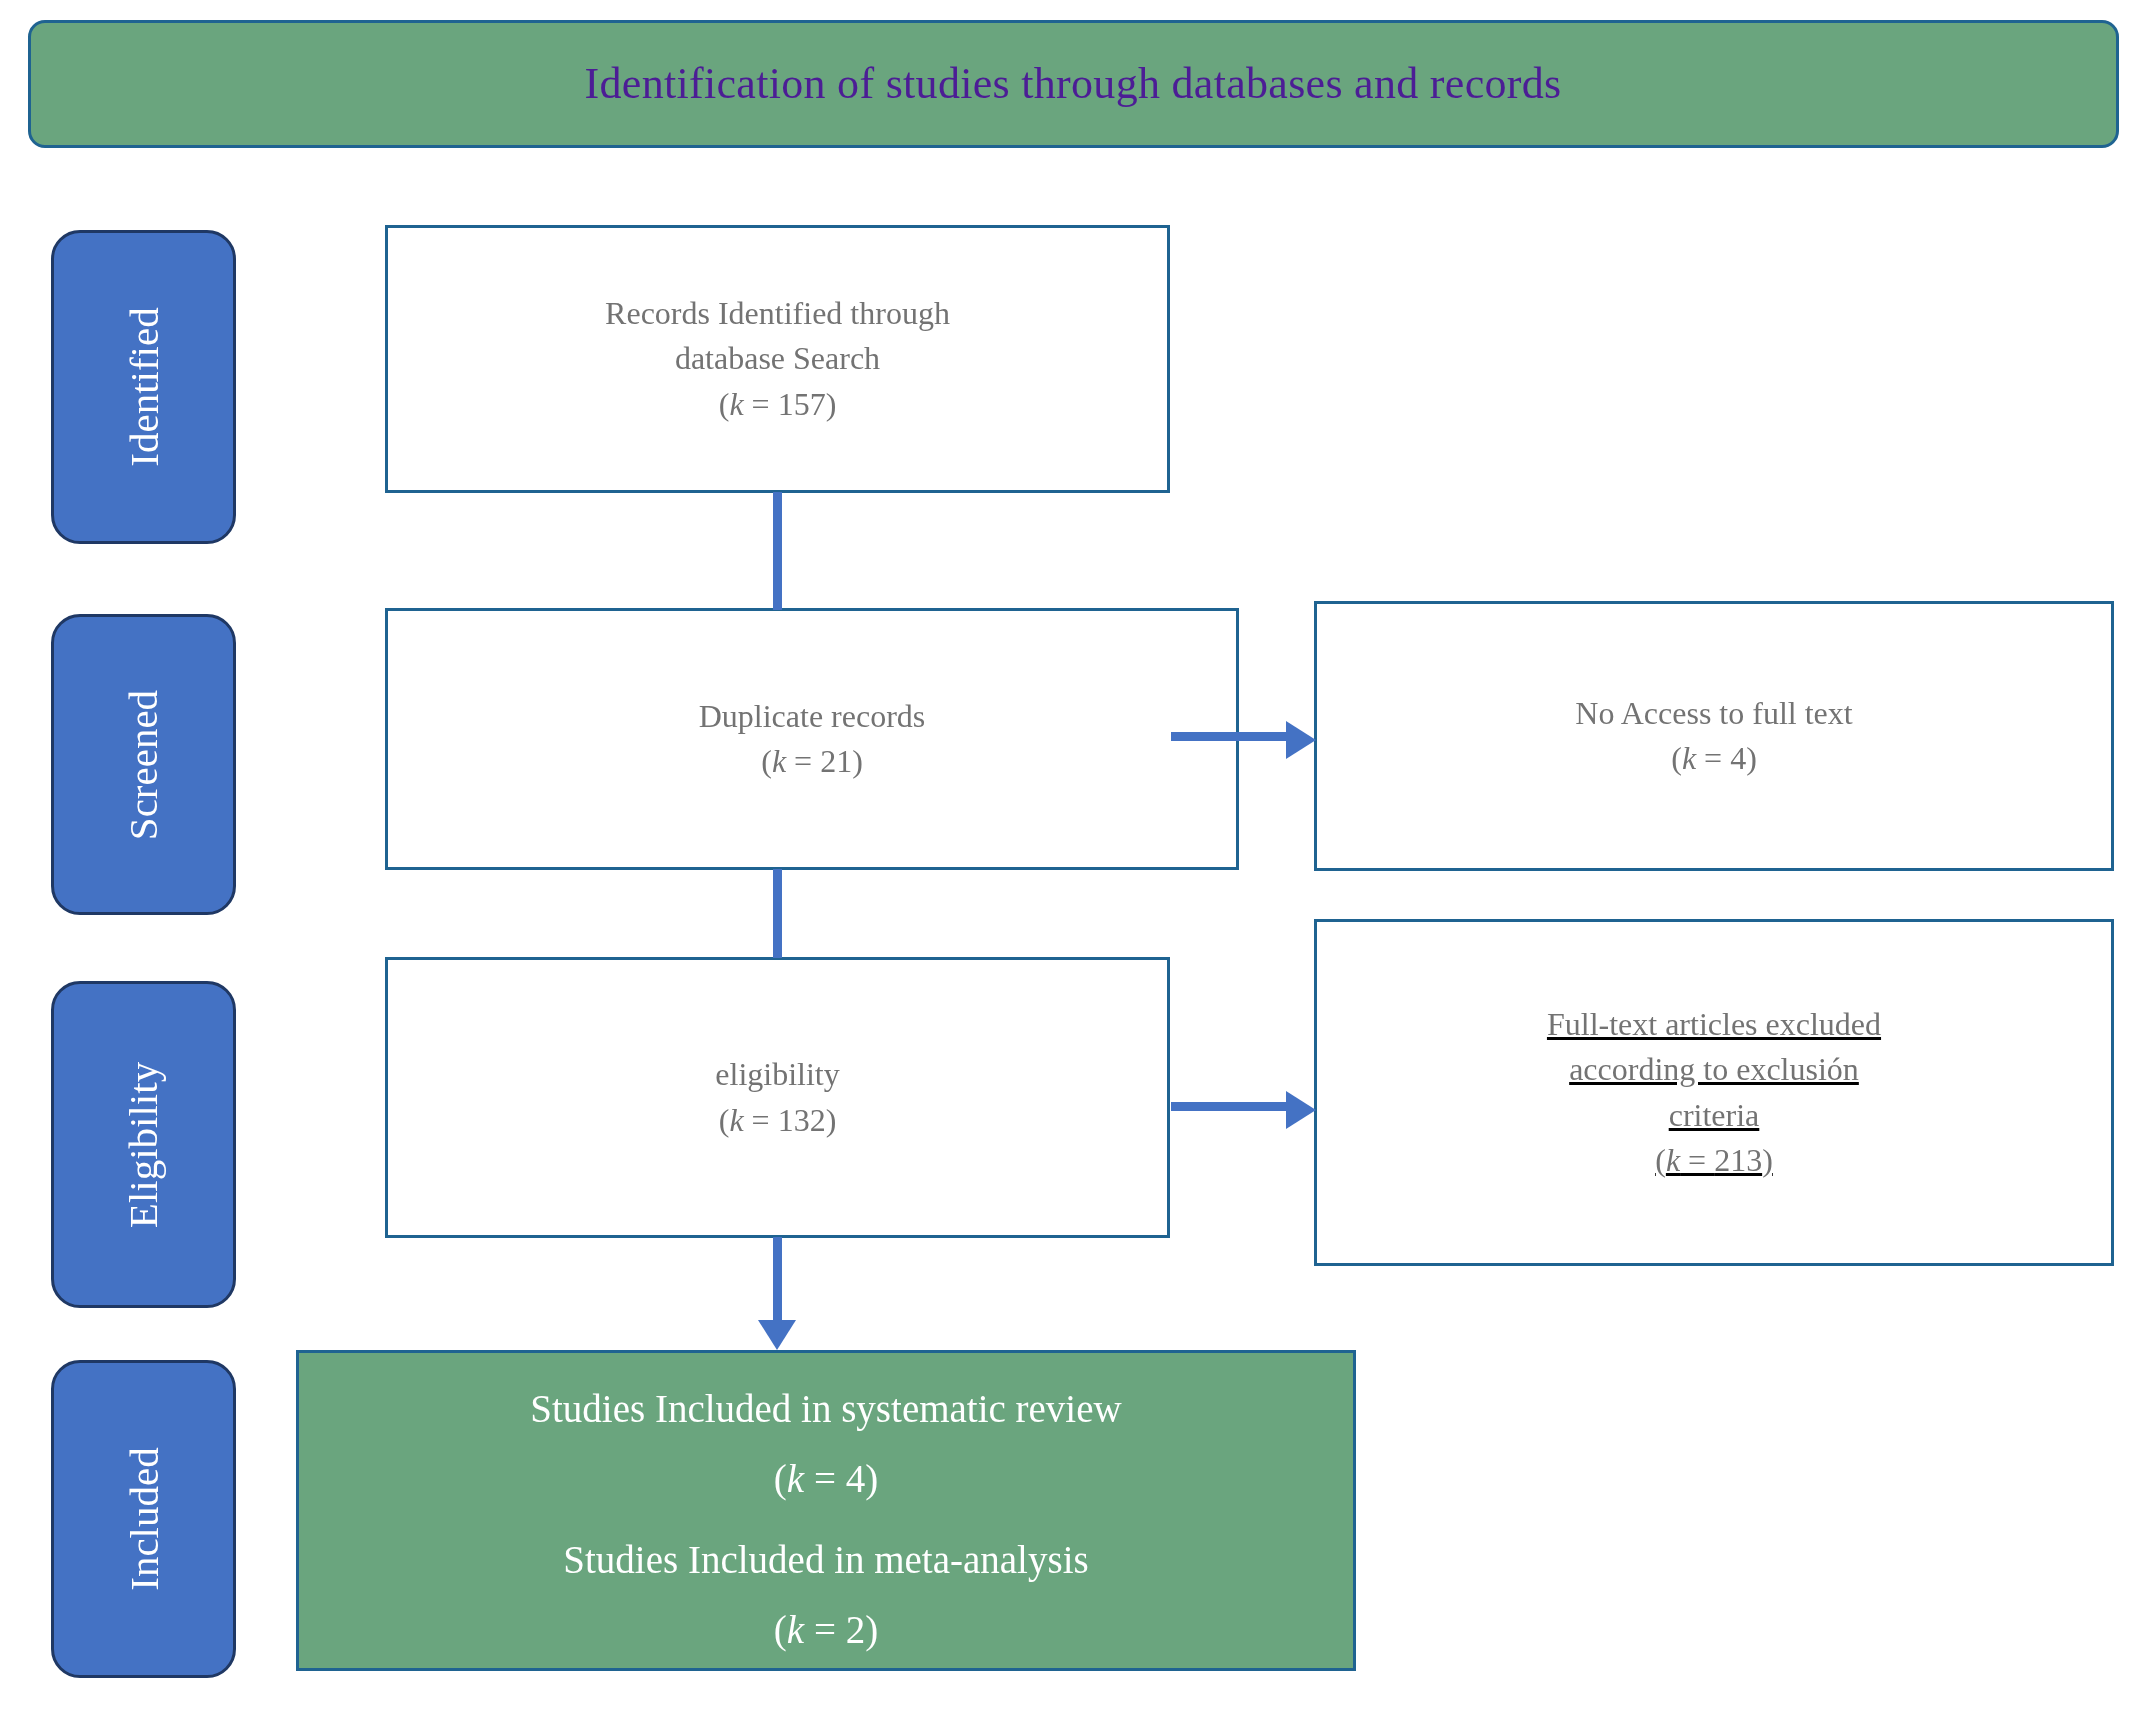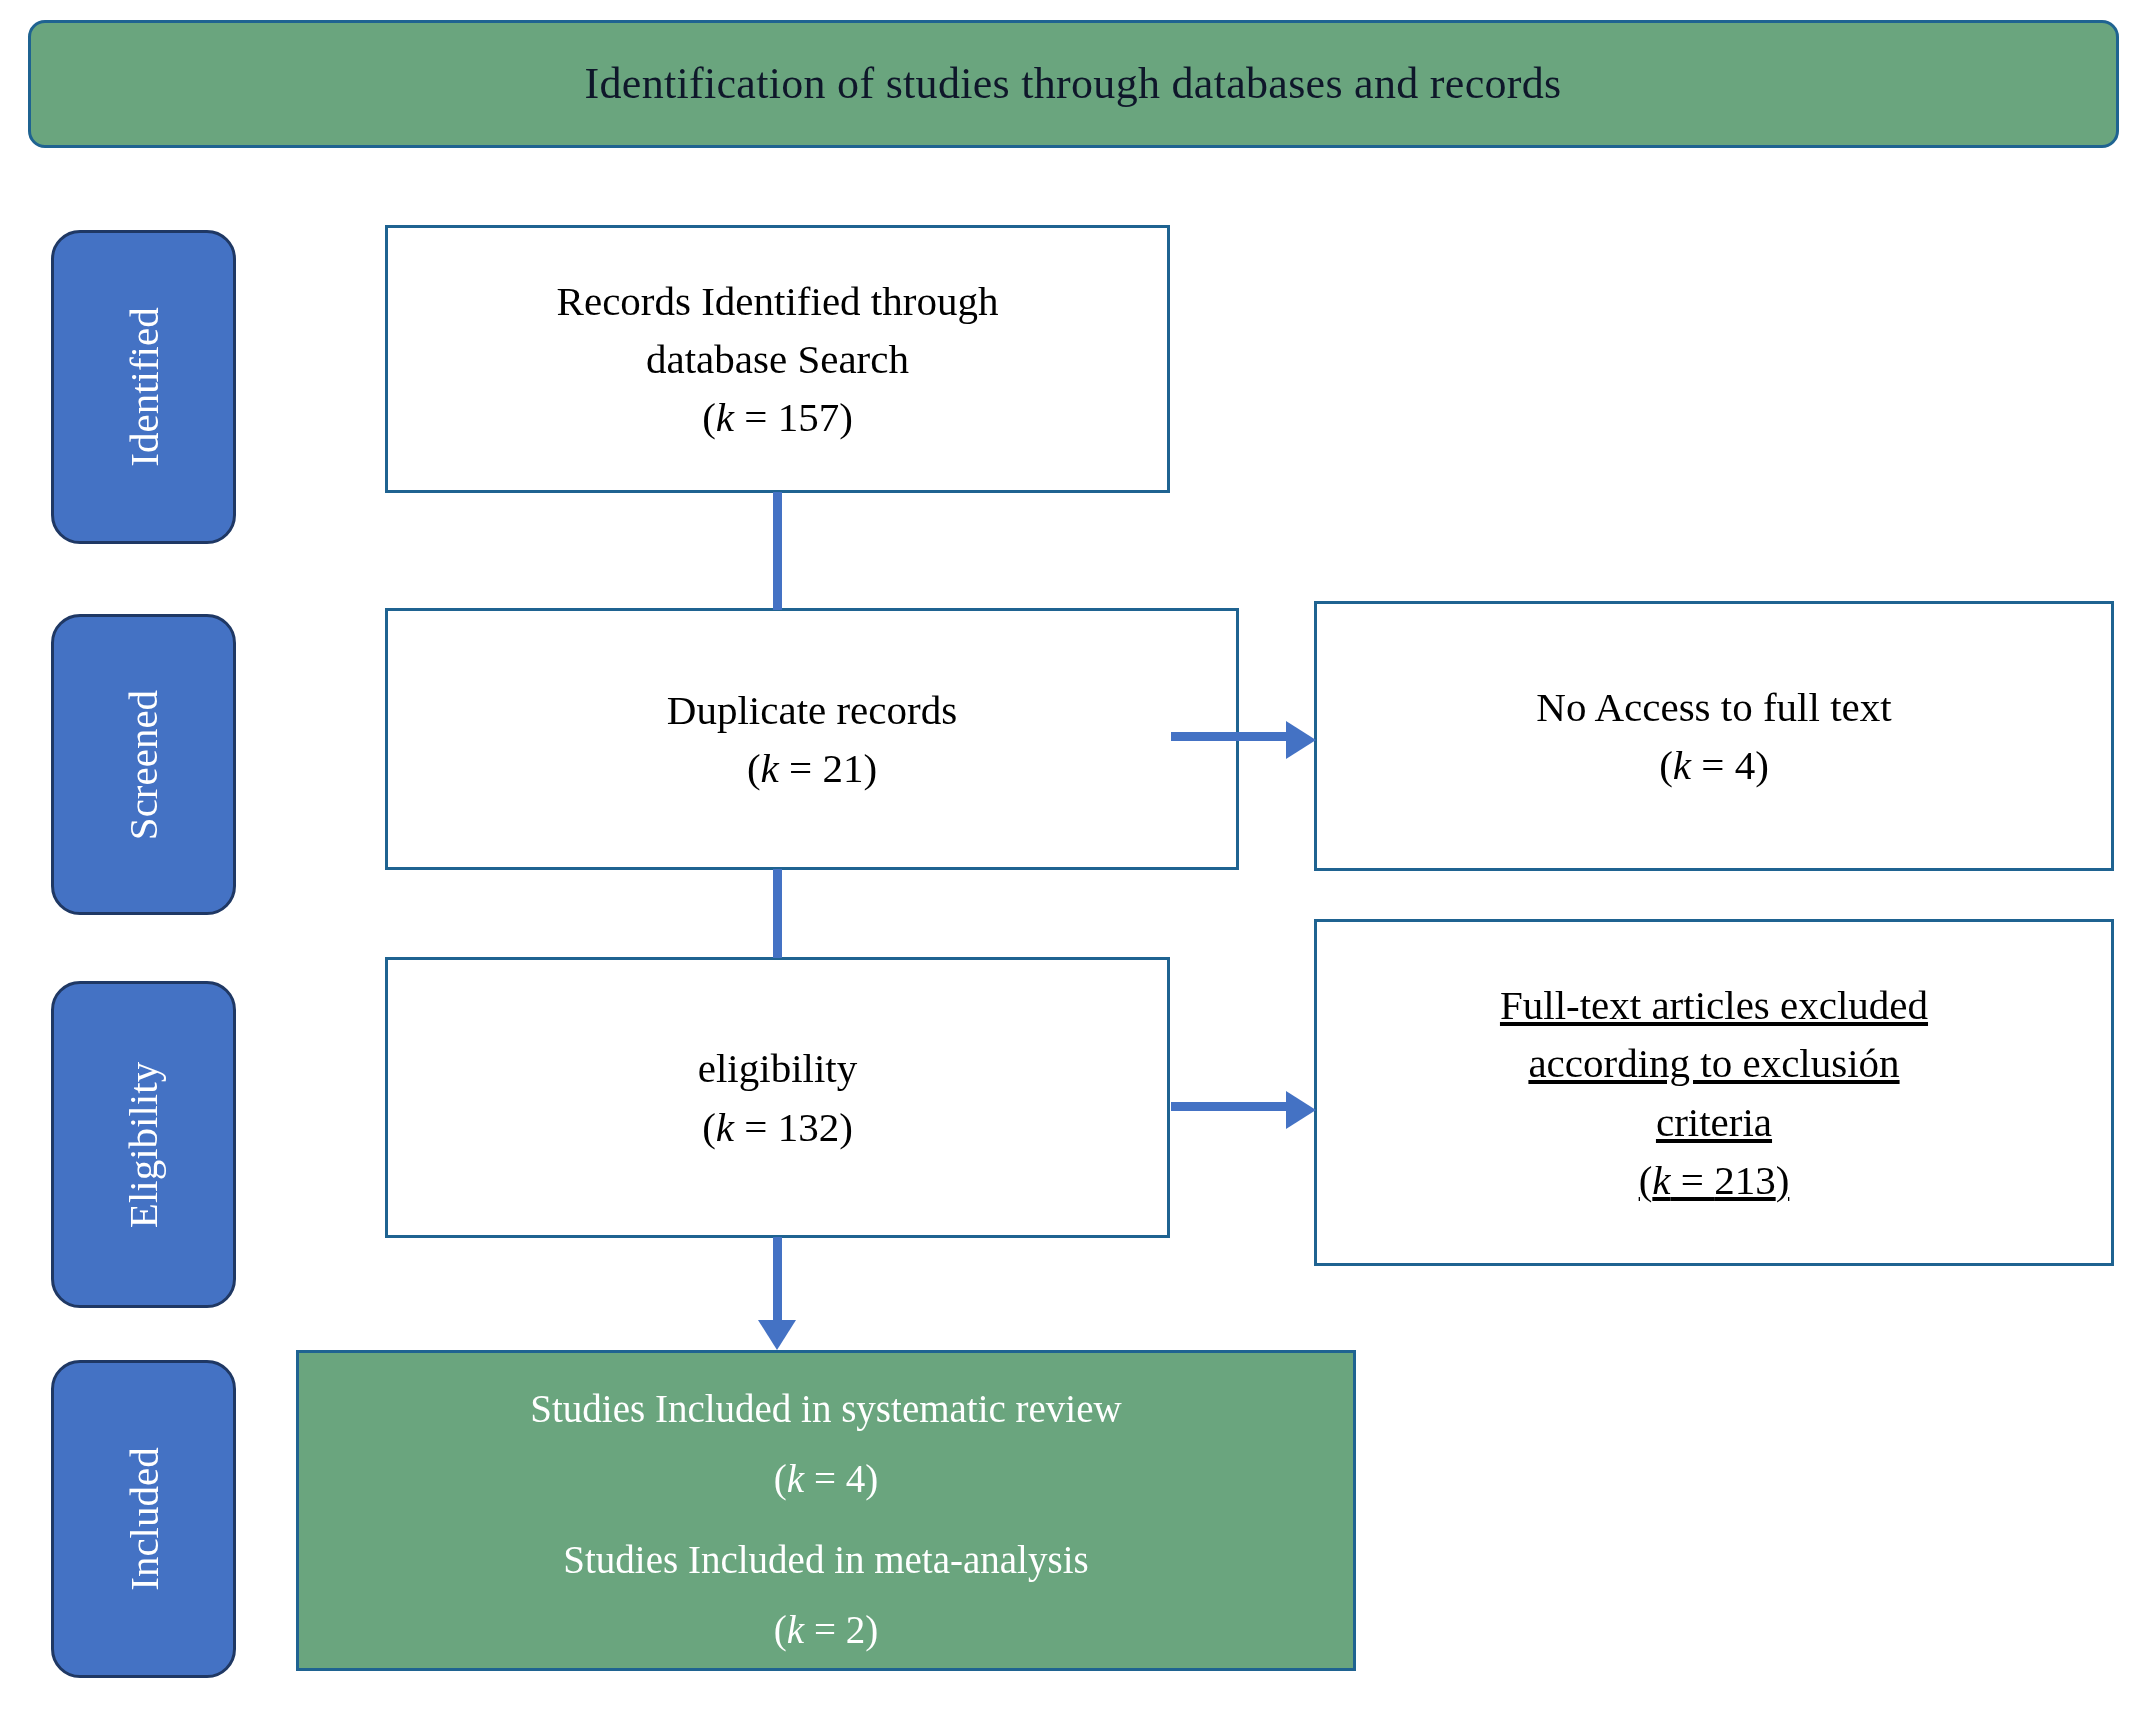"Identification of studies through" .header-title { color: #0f172a -> #4c1d95 }
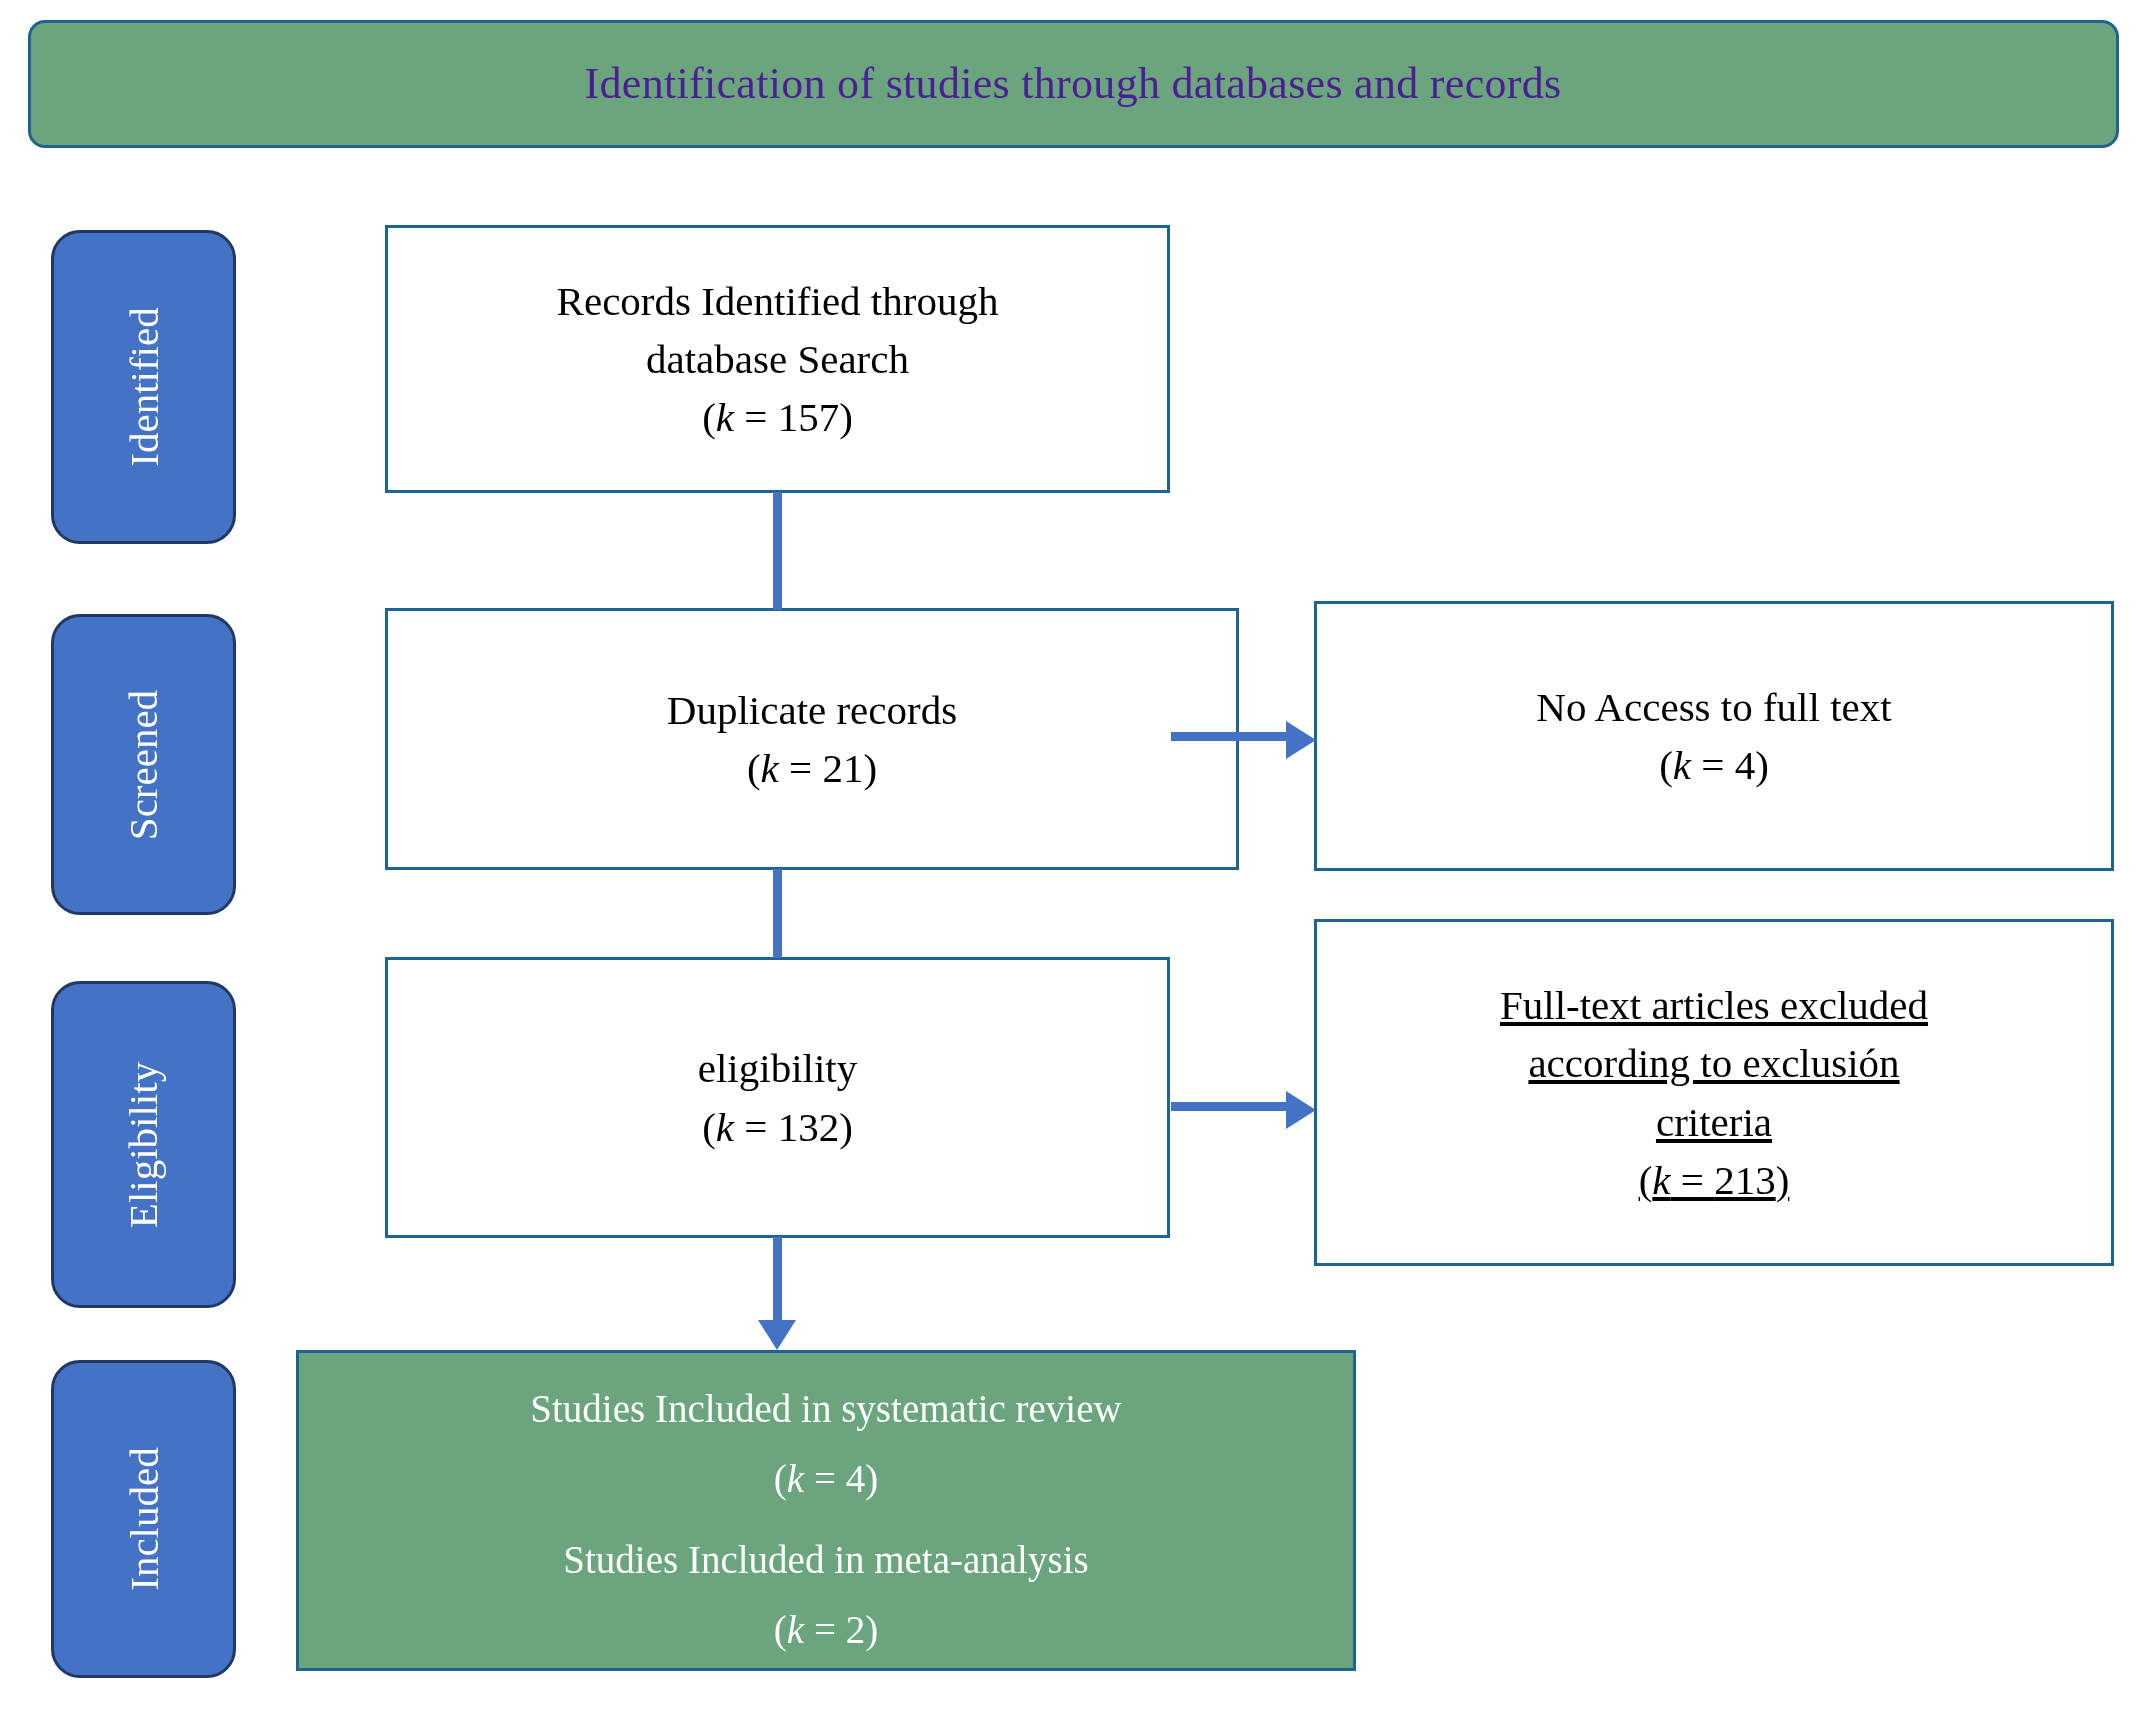"Records Identified through" .flow-box .line { color: #000000 -> #737373; font-size: 41px -> 32px }
